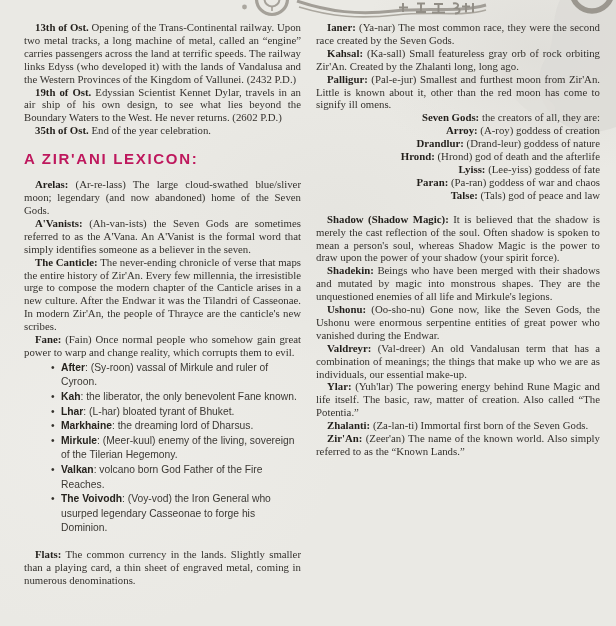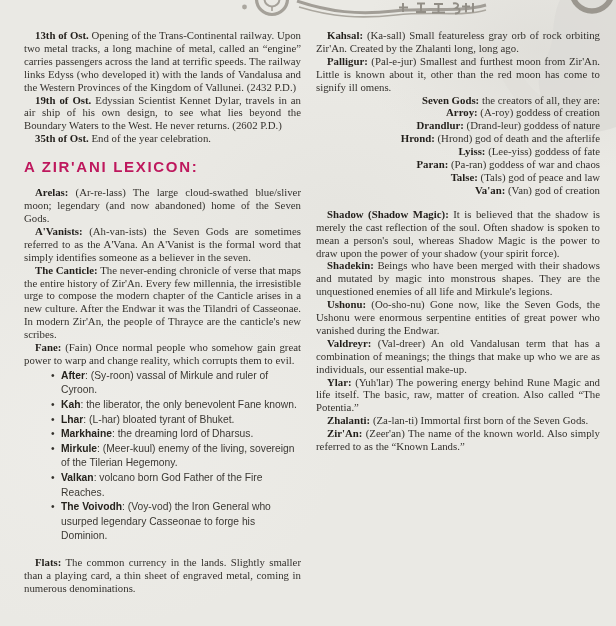"13th of Ost. Opening of" .columns { padding: 29px 13px 0 24px -> 21px 13px 0 24px }
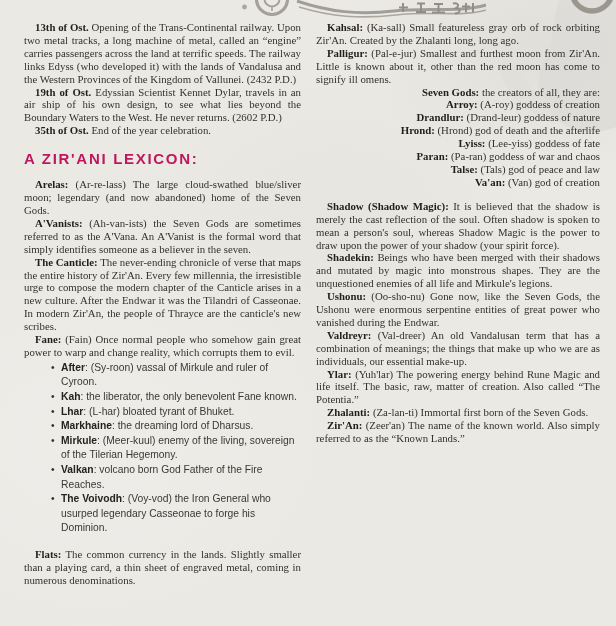"Ianer: (Ya-nar) The most common" p.para { html: none -> <p> <b>Ianer:</b> <span>(Ya-nar) The most common race, they were the second race created by the Seven Gods.</span> </p> }
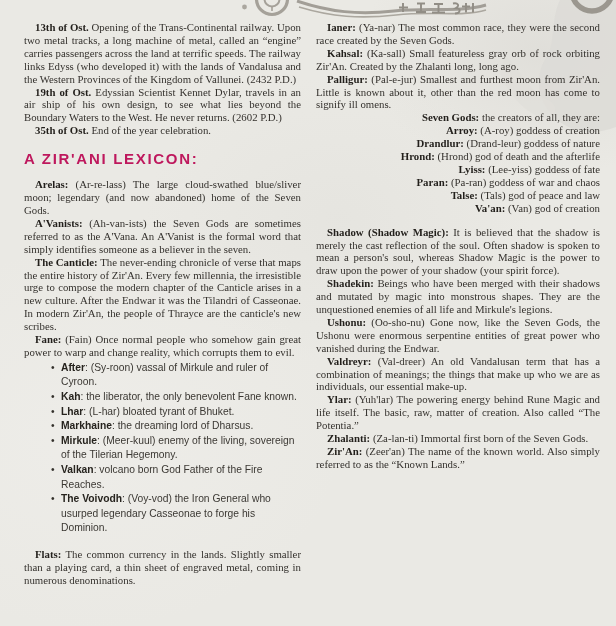"Va'an: (Van) god of creation" div.god-line { html: <div> <b>Va'an:</b> <span>(Van) god of creation</span> </div> -> none }
